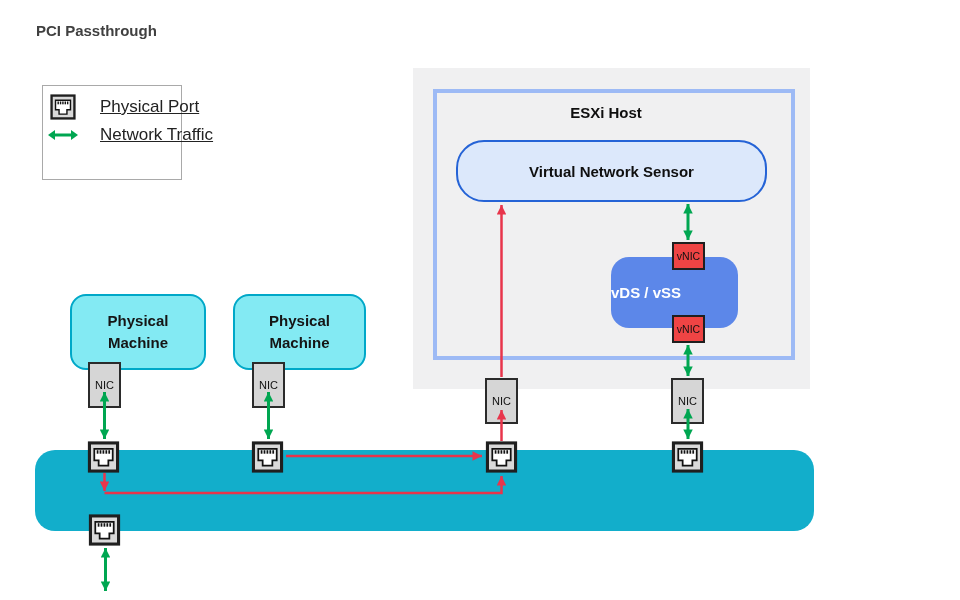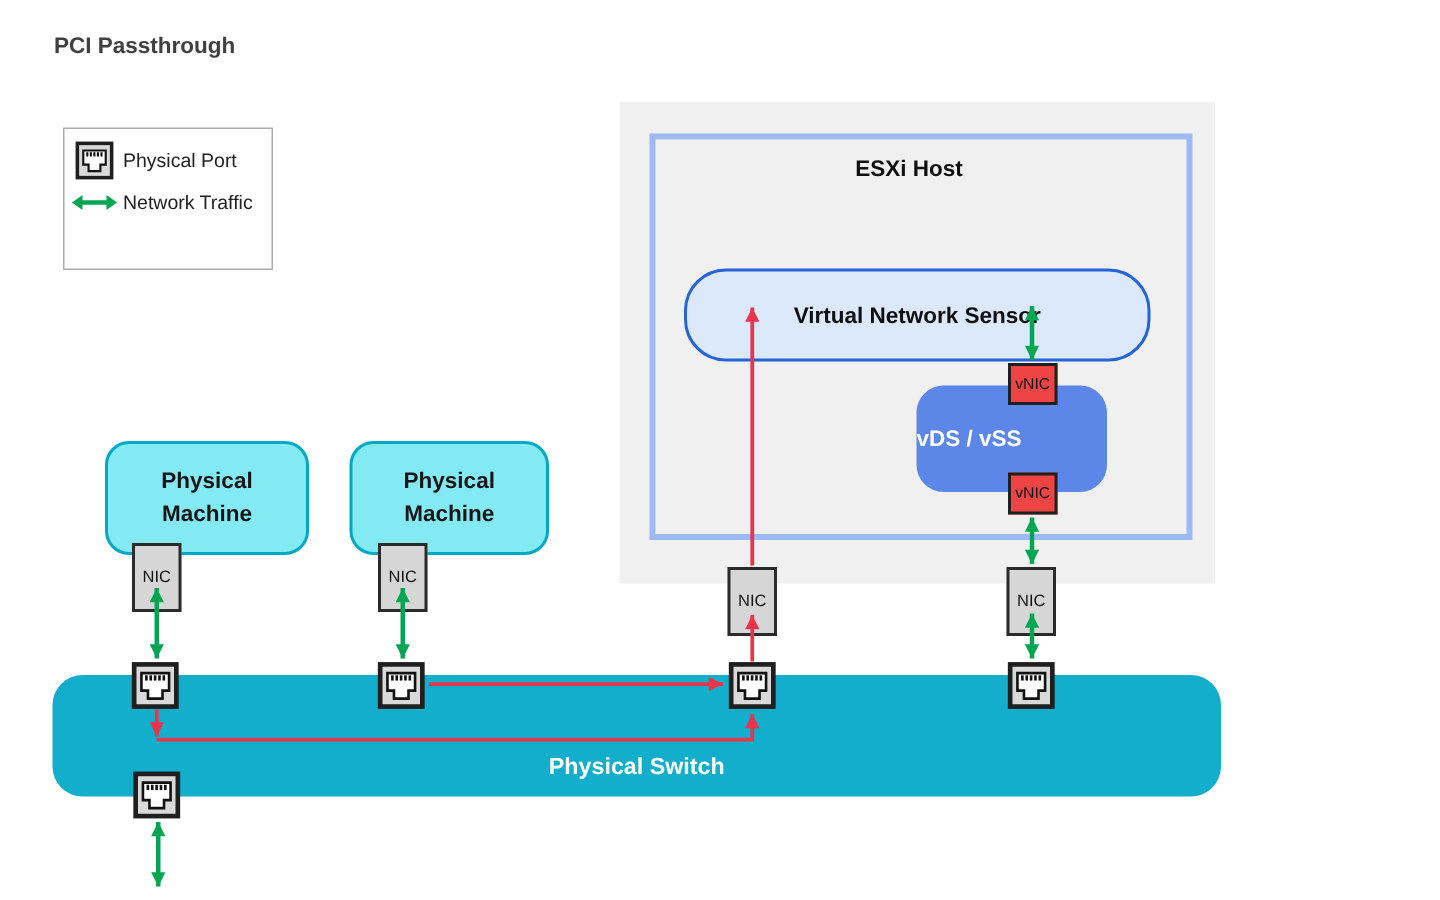"Physical Port" .legend-label { font-size: 13px -> 17px; left: 39px -> 57px; text-decoration: none -> underline }
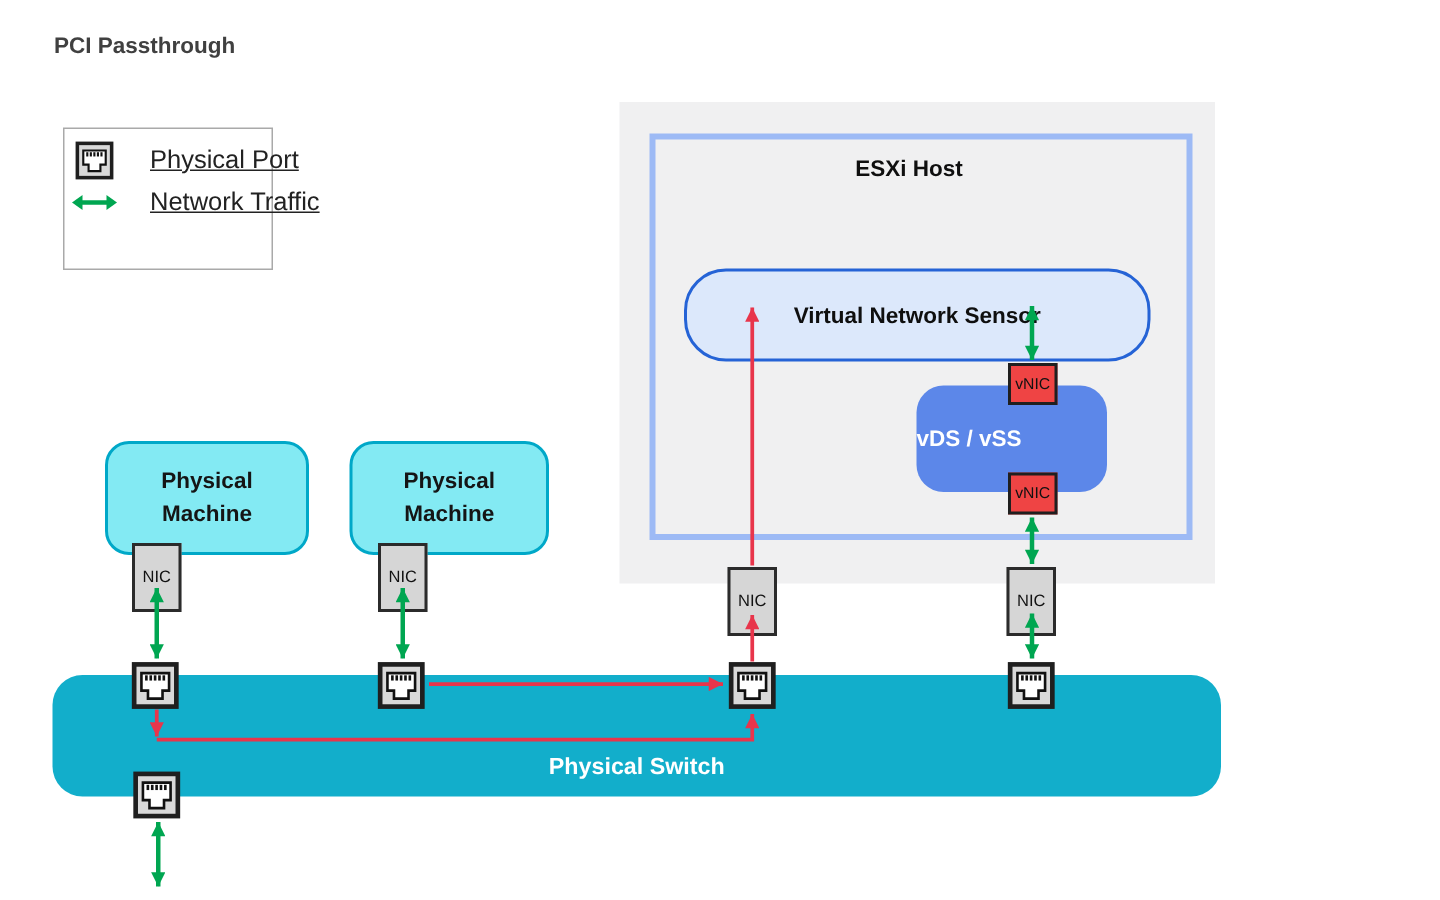"Virtual Network Sensor" .sensor { margin-top: 39px -> none }
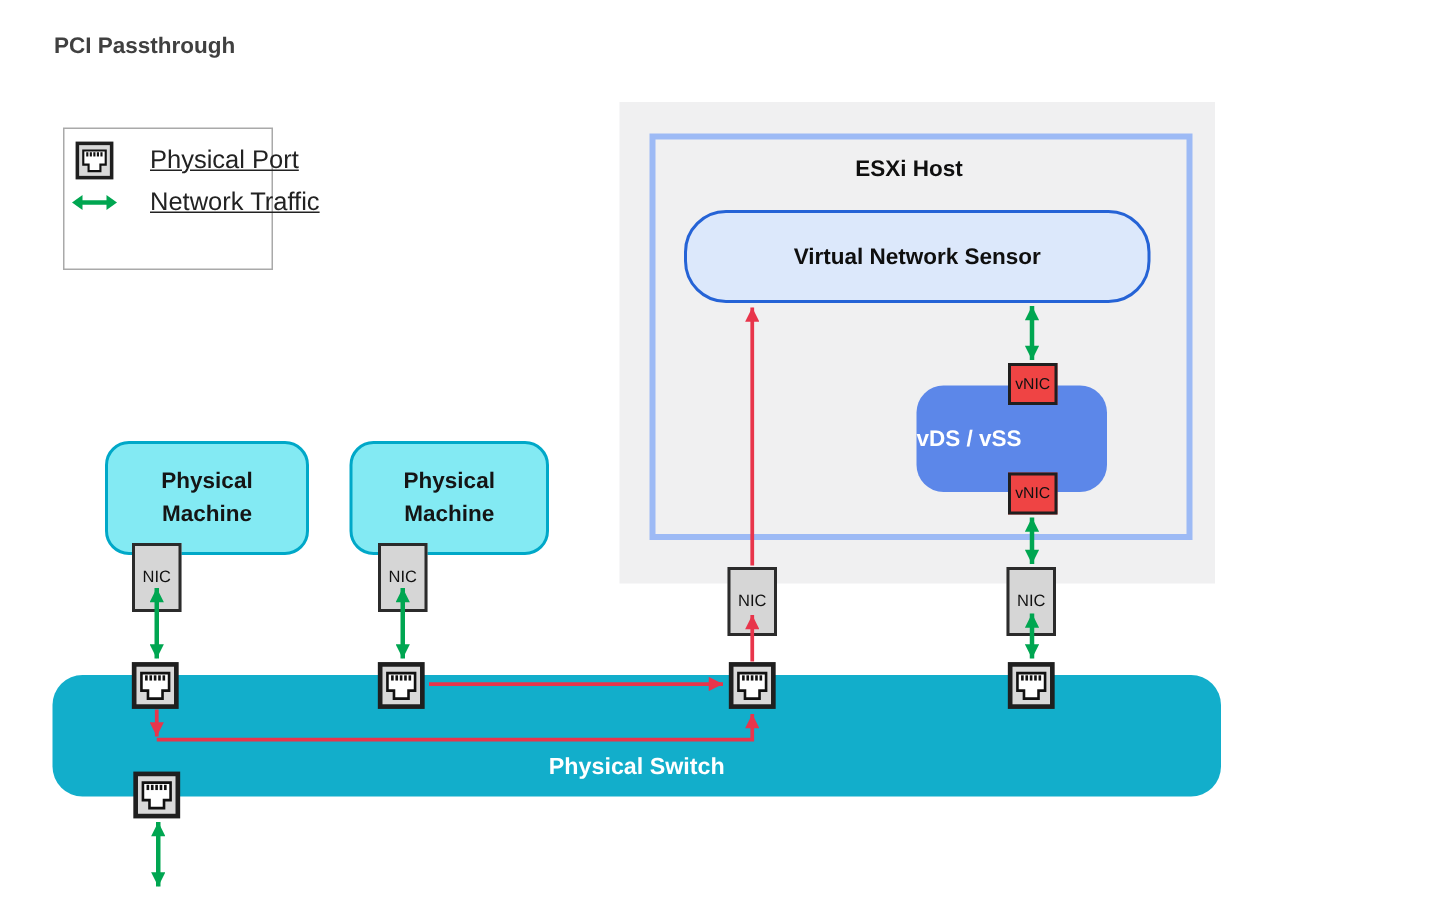"Physical Switch" div.abs { html: <div>Physical Switch</div> -> none }
